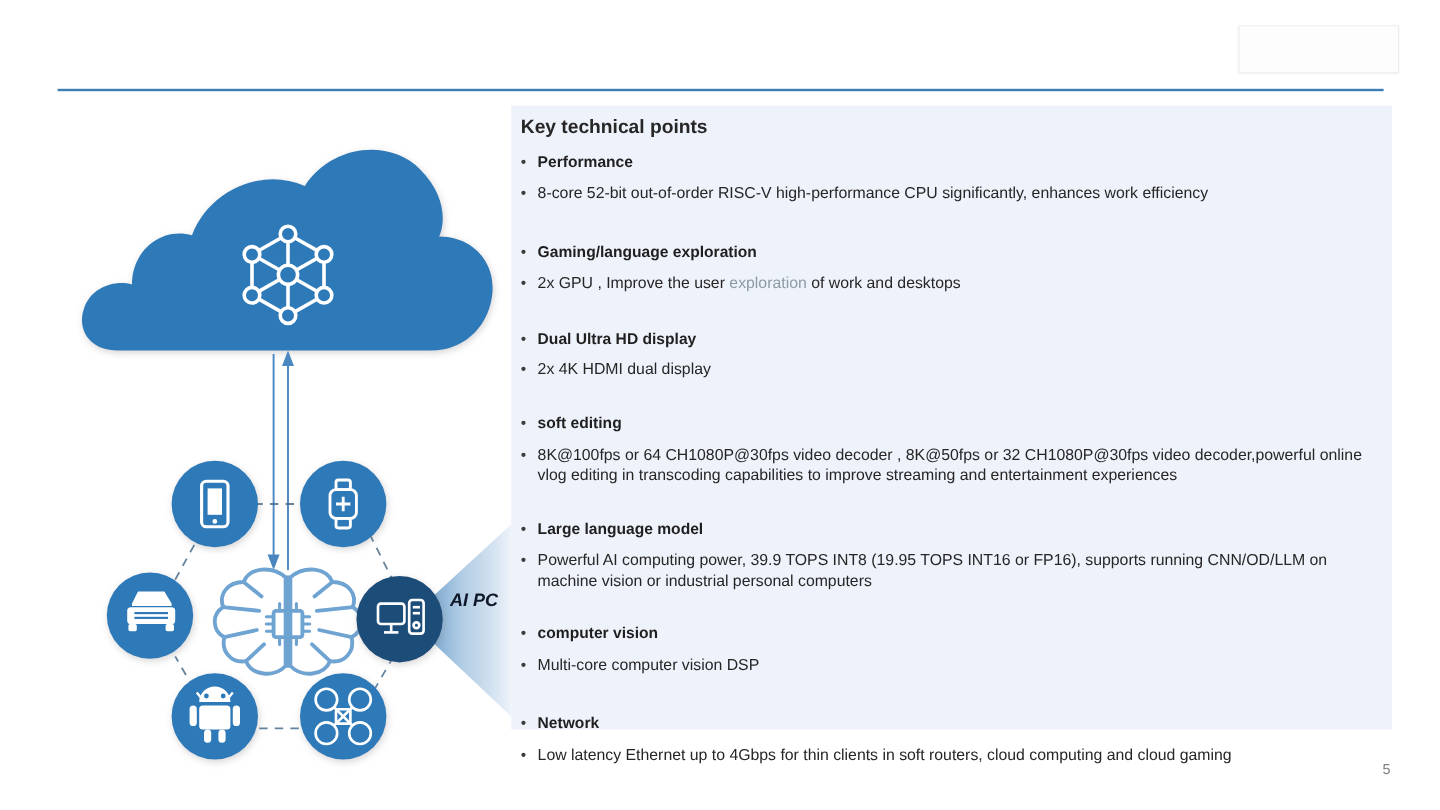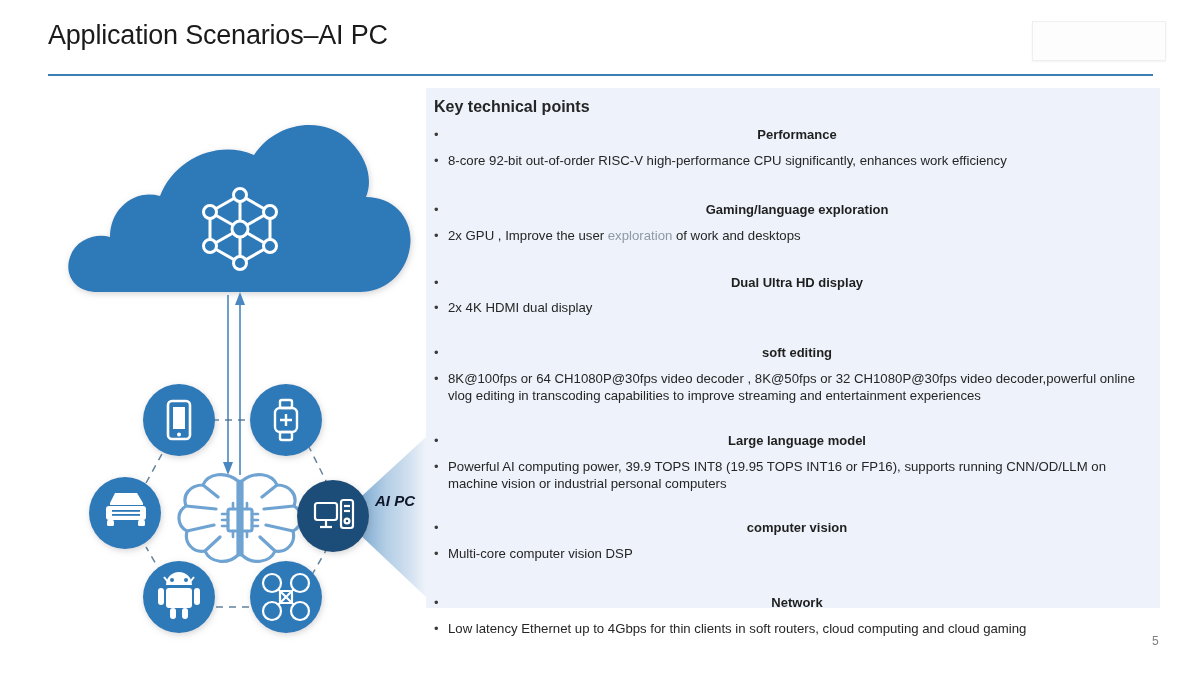"Application Scenarios–AI PC" div { html: <div>Application Scenarios–AI PC</div> -> none }
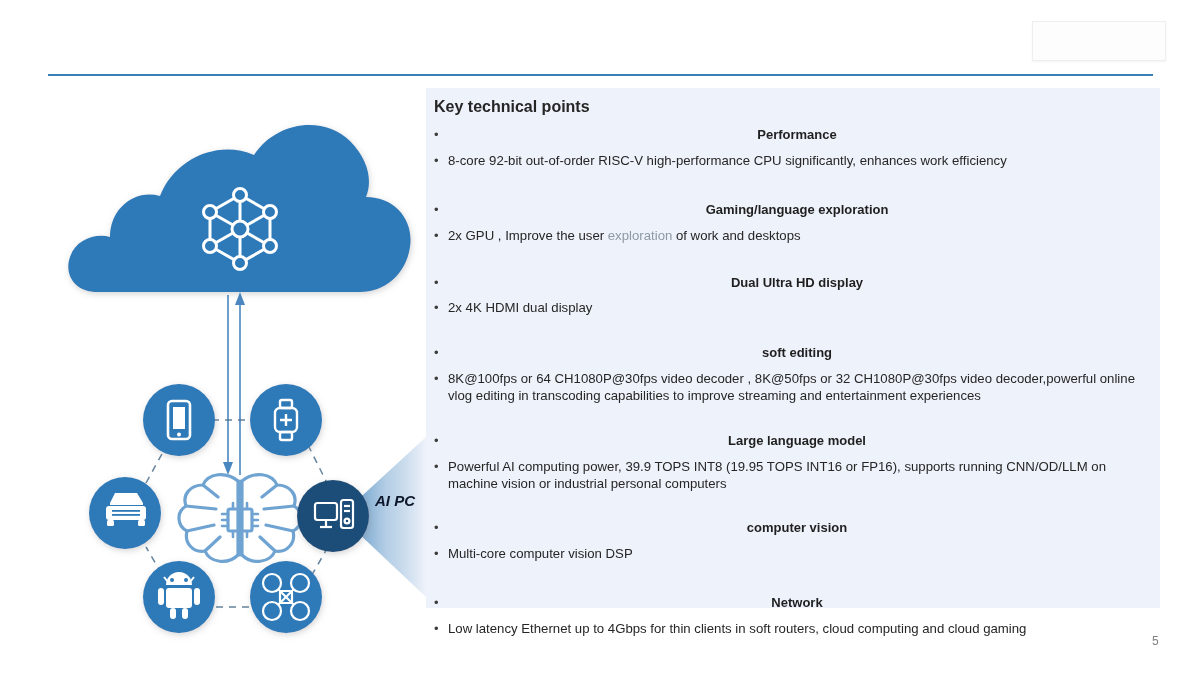"Performance" .bullet-text.head { text-align: center -> none }
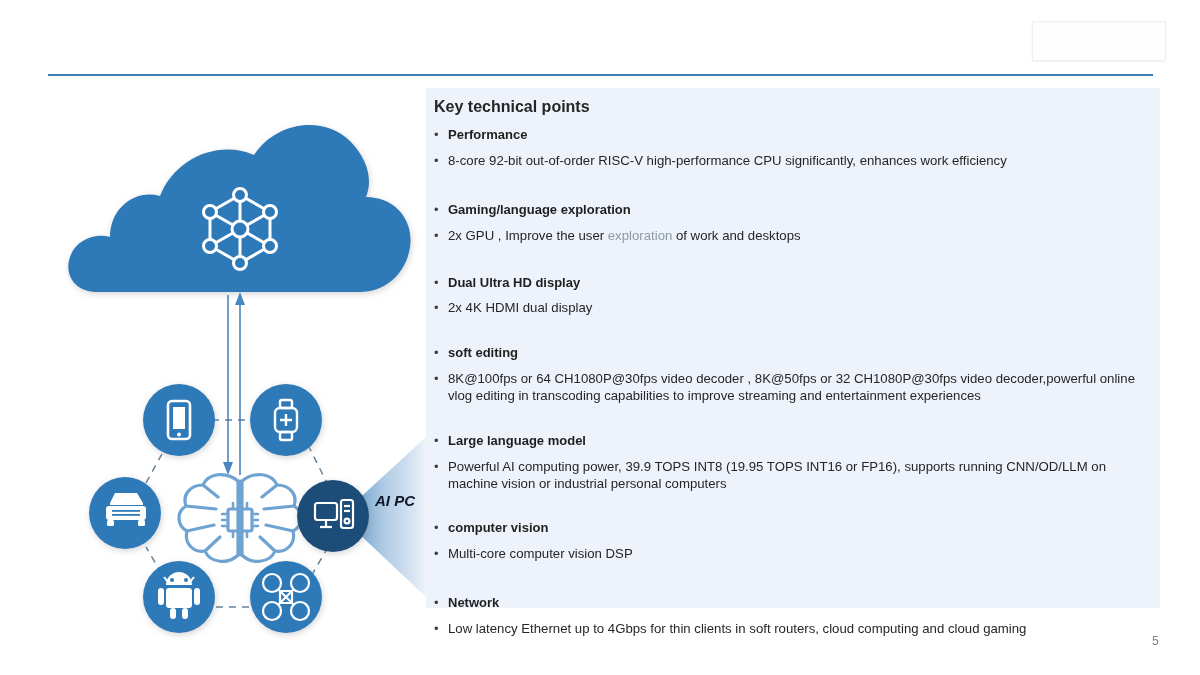"8-core 92-bit out-of-order RISC-V" span.bullet-text { text: 92-bit -> 52-bit }
